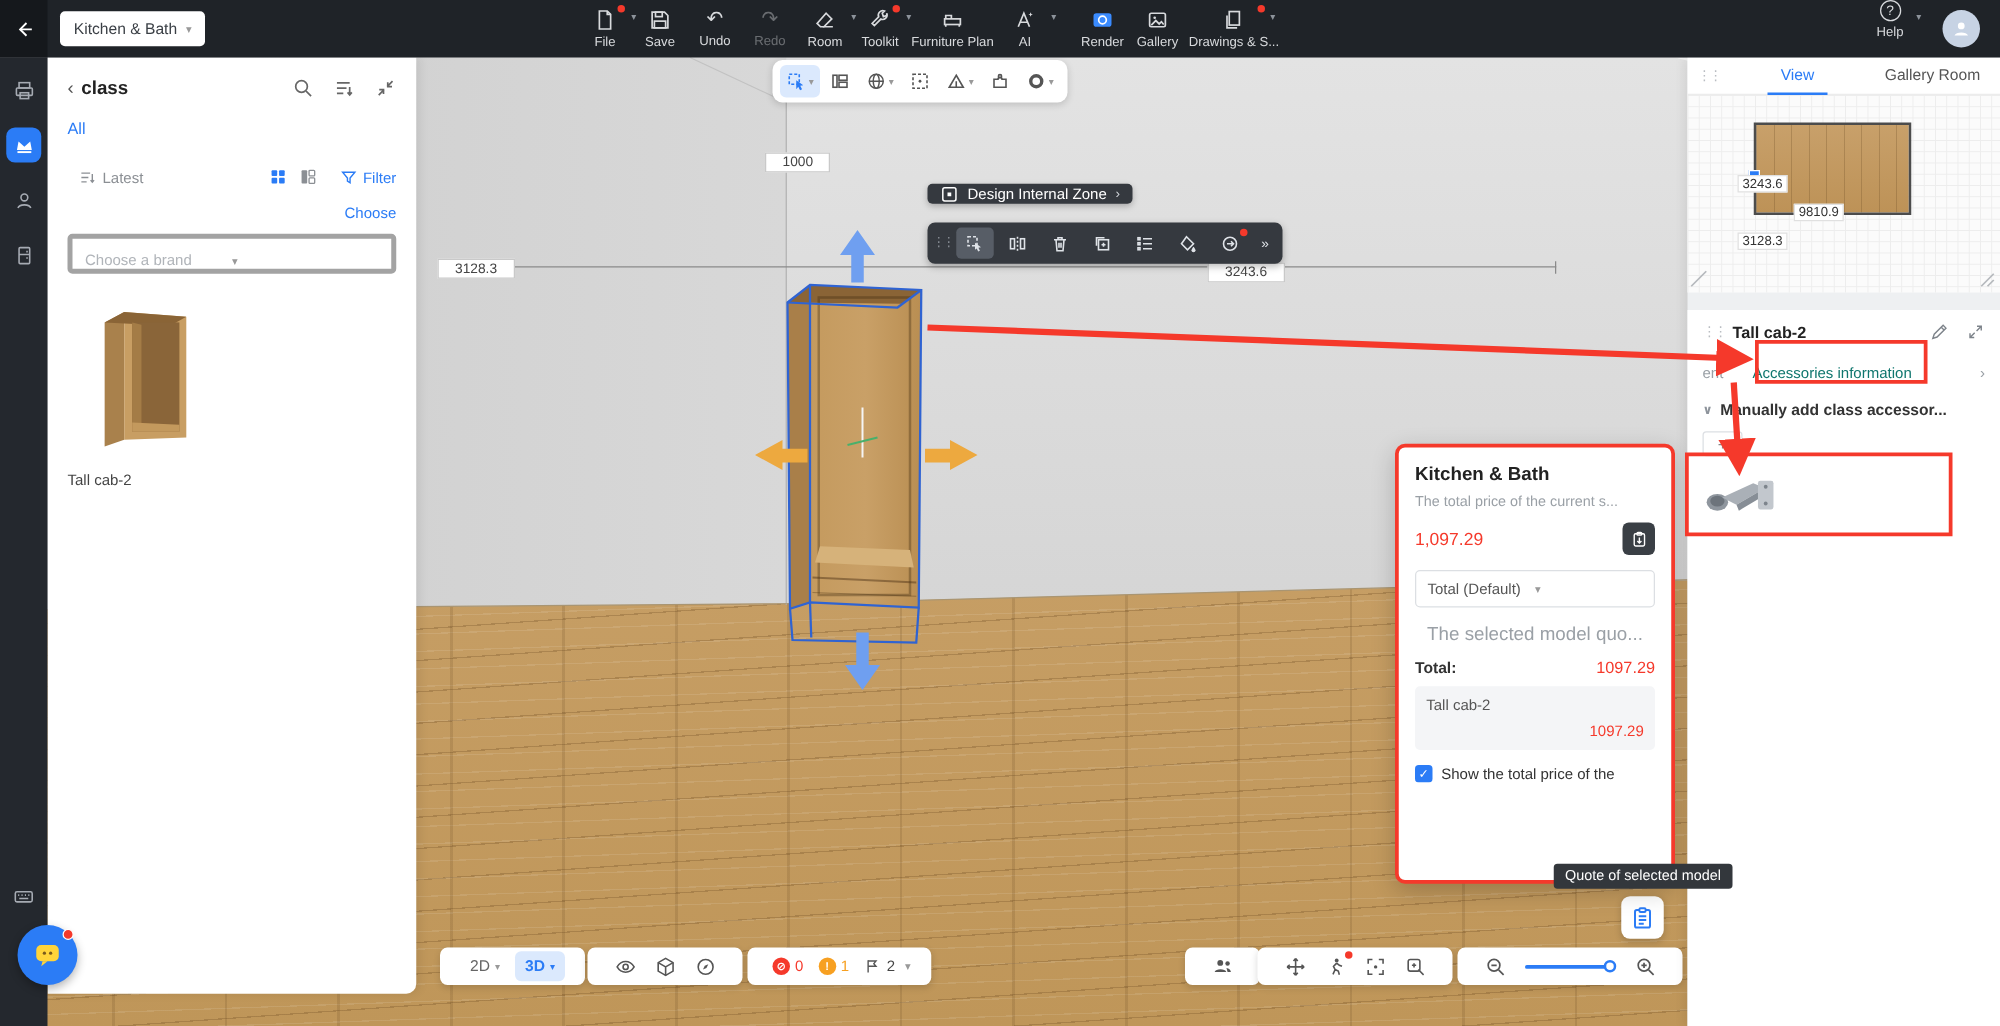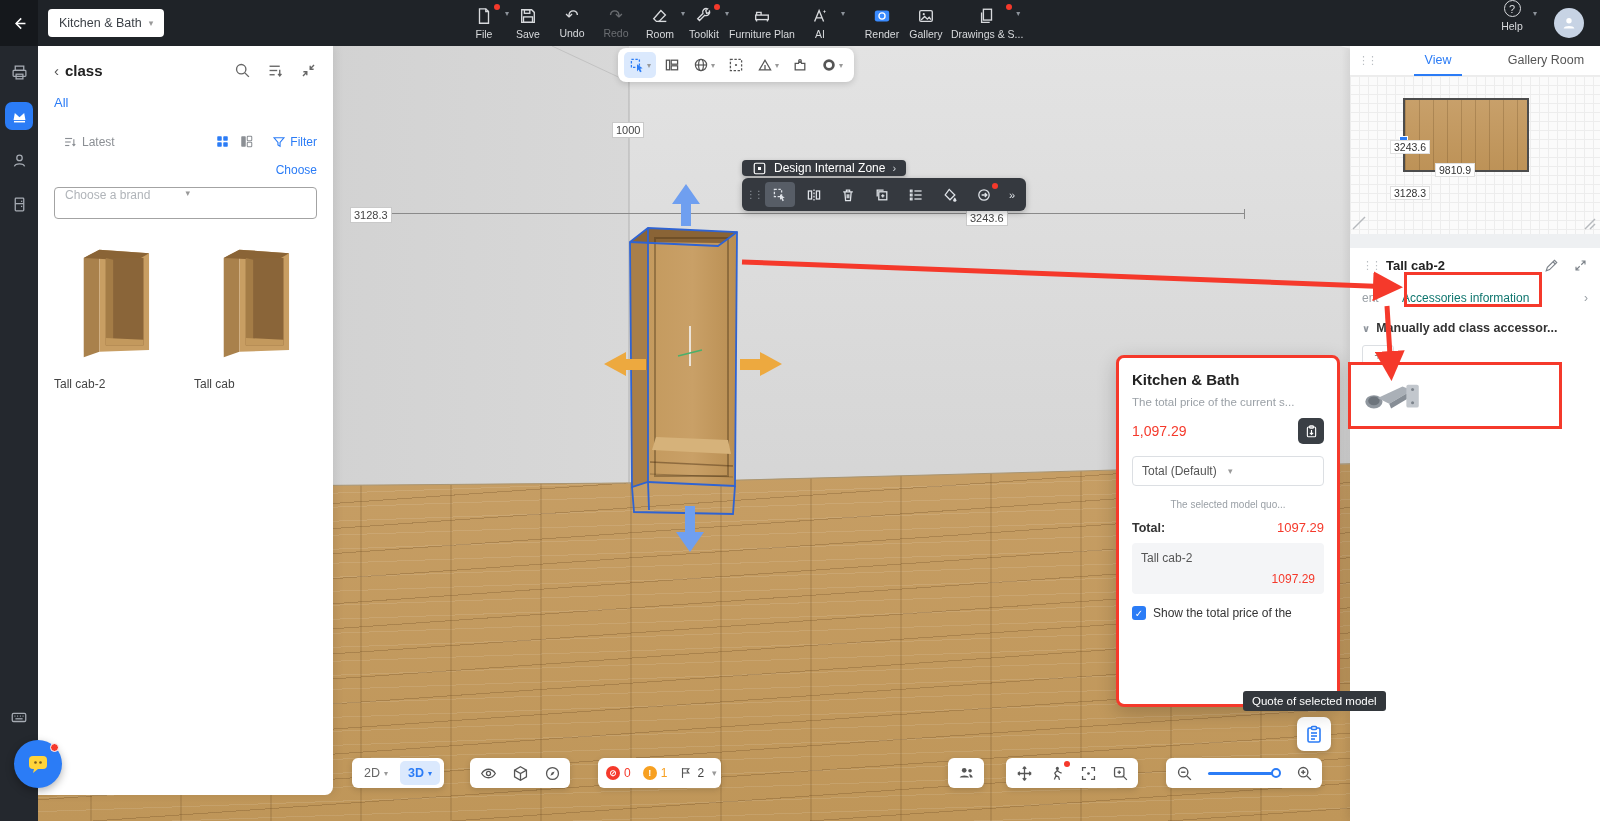"1000" .dimlabel { padding: 1px 3px -> 1px 13px }
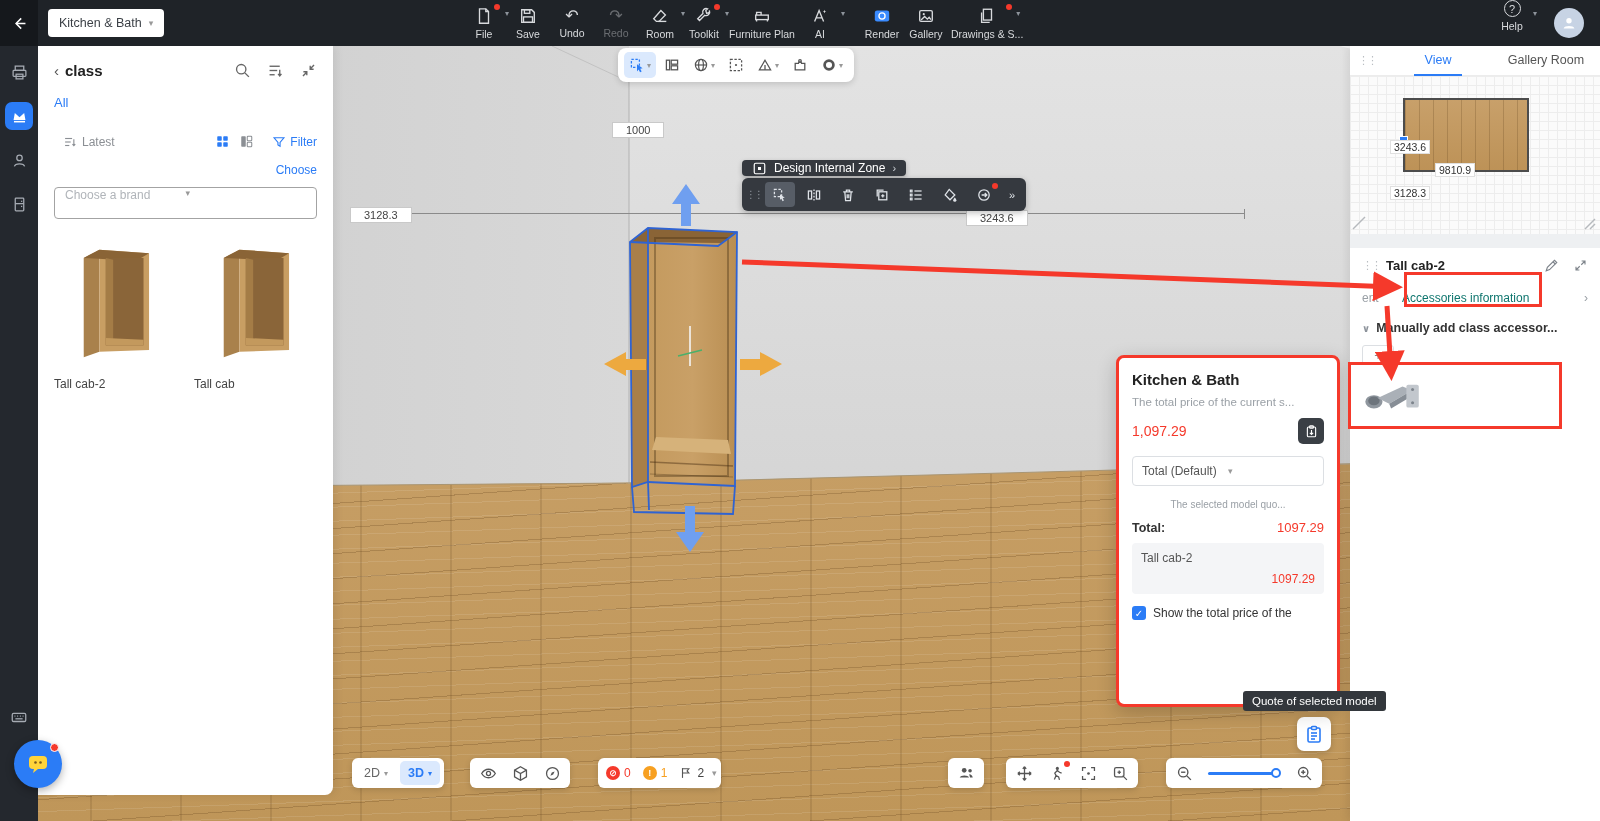"Design Internal Zone" .zone-pill { top: 160px -> 147px }
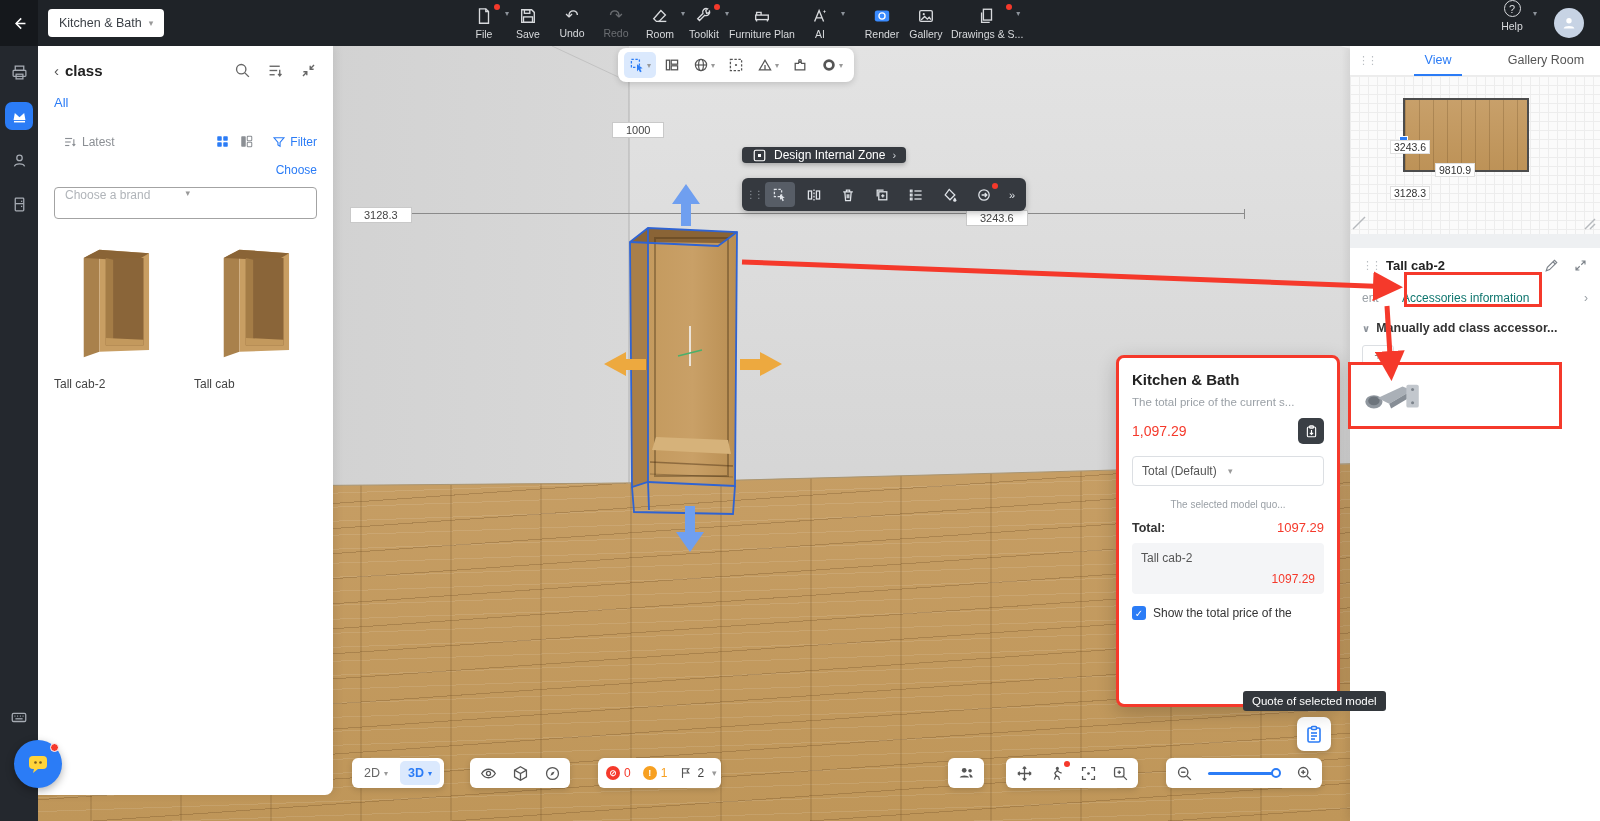"Choose a brand" .brand-select { align-items: flex-start -> flex-end; border: 1px solid #a3a3a3 -> 4px solid #a3a3a3 }
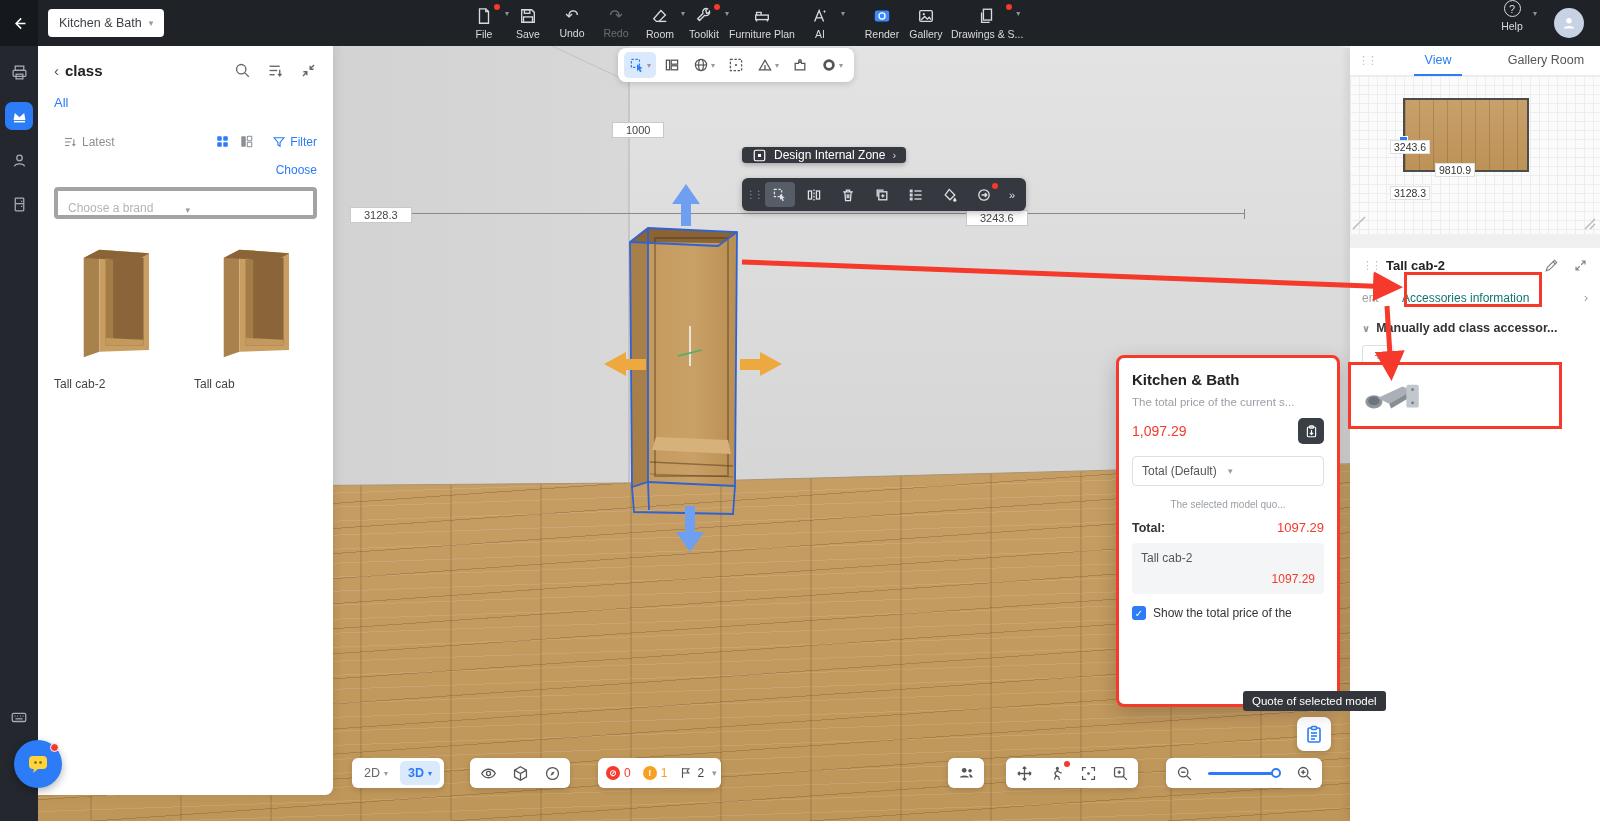"Tall cab" div.card { html: <div> <div> <svg> <polygon></polygon> <polygon></polygon> <polygon></polygon> <rect></rect> <polygon></polygon> <polygon></polygon> </svg> </div> <div>Tall cab</div> </div> -> none }
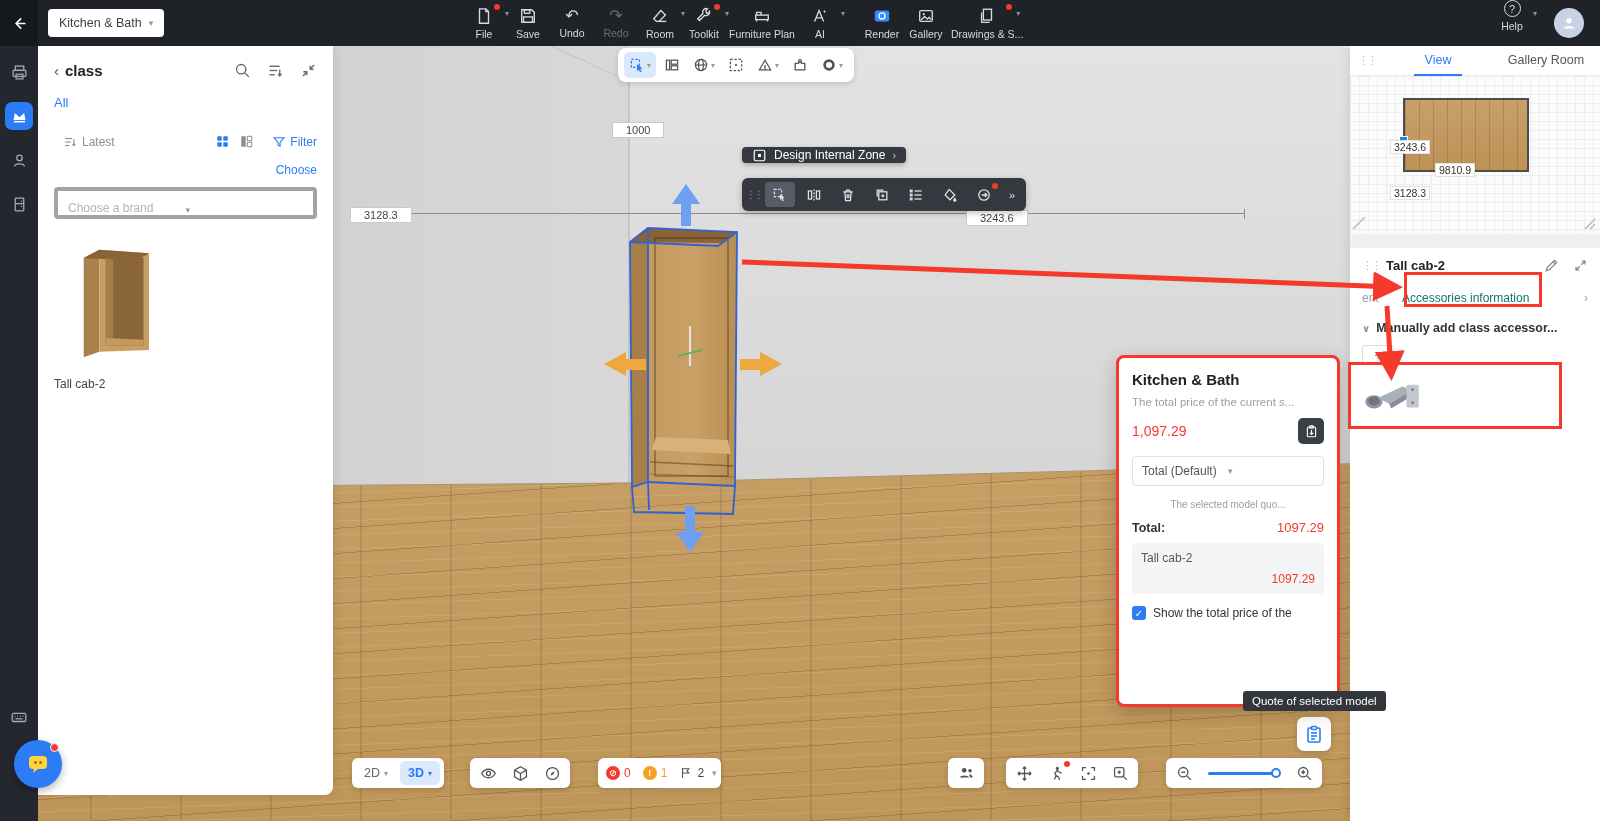"The selected model quo..." .q-note { font-size: 10px -> 15px }
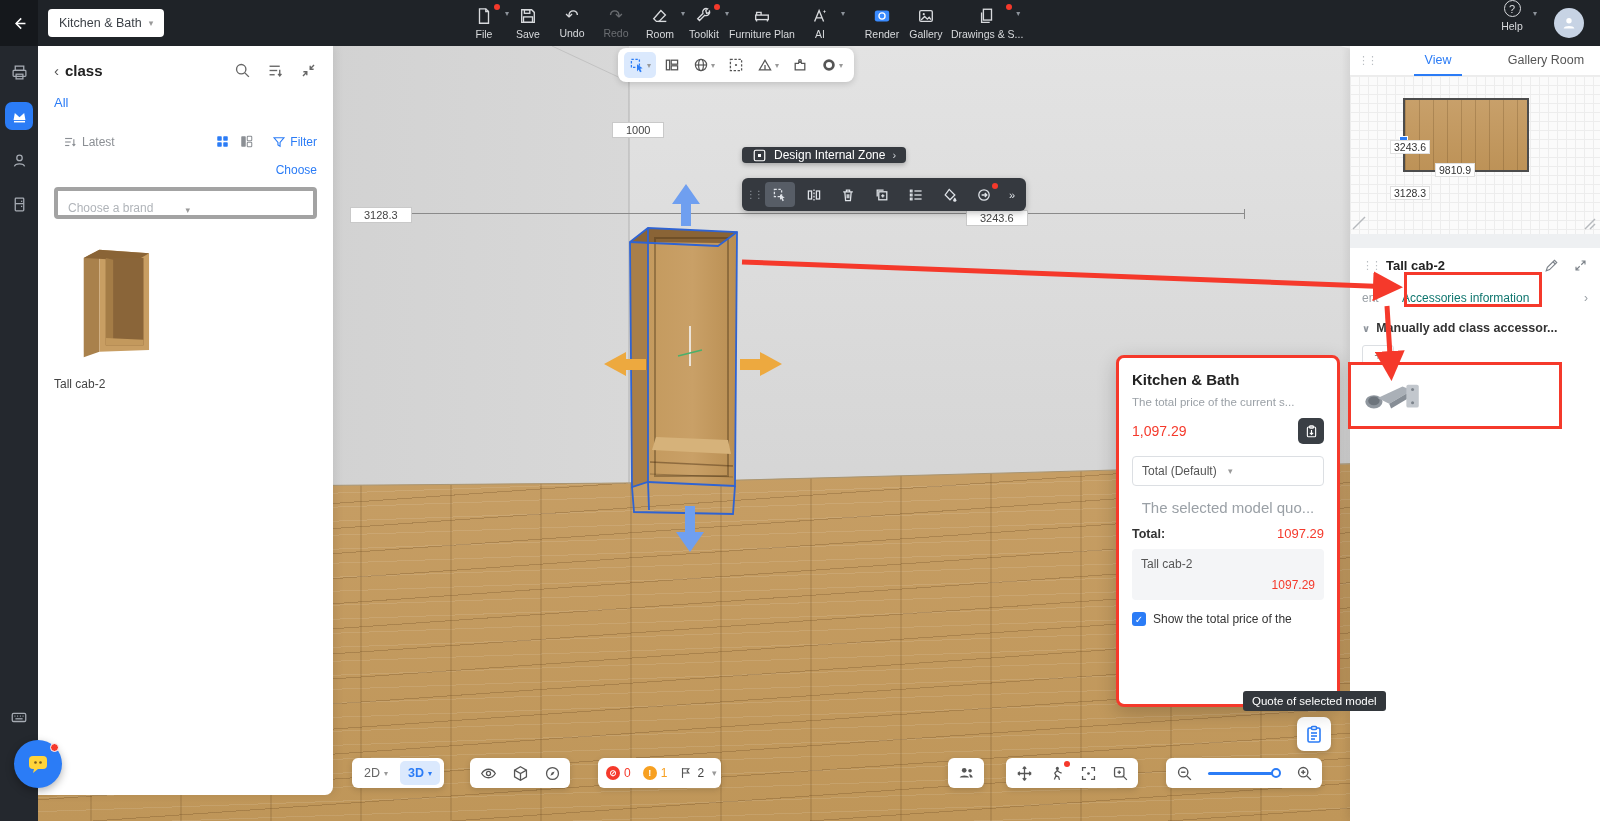"2D" .pill { padding: 0 4px -> 0 16px }
